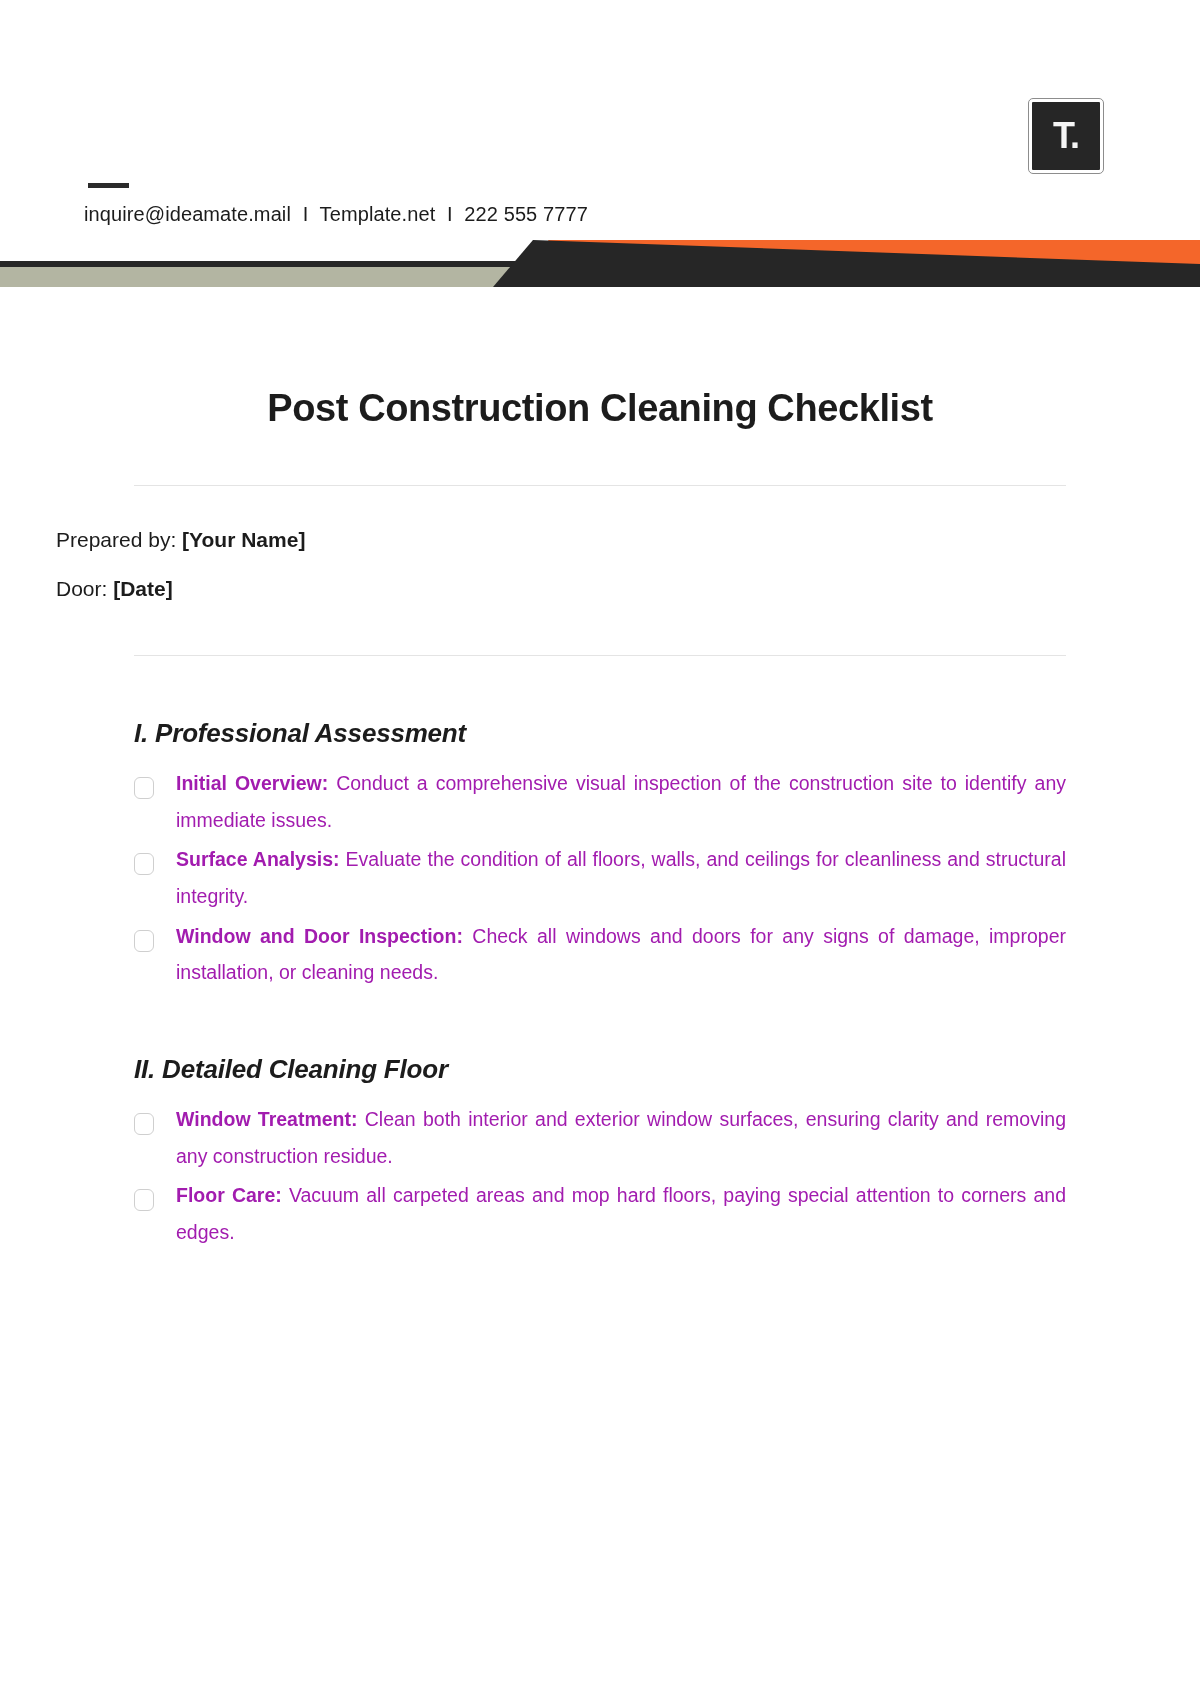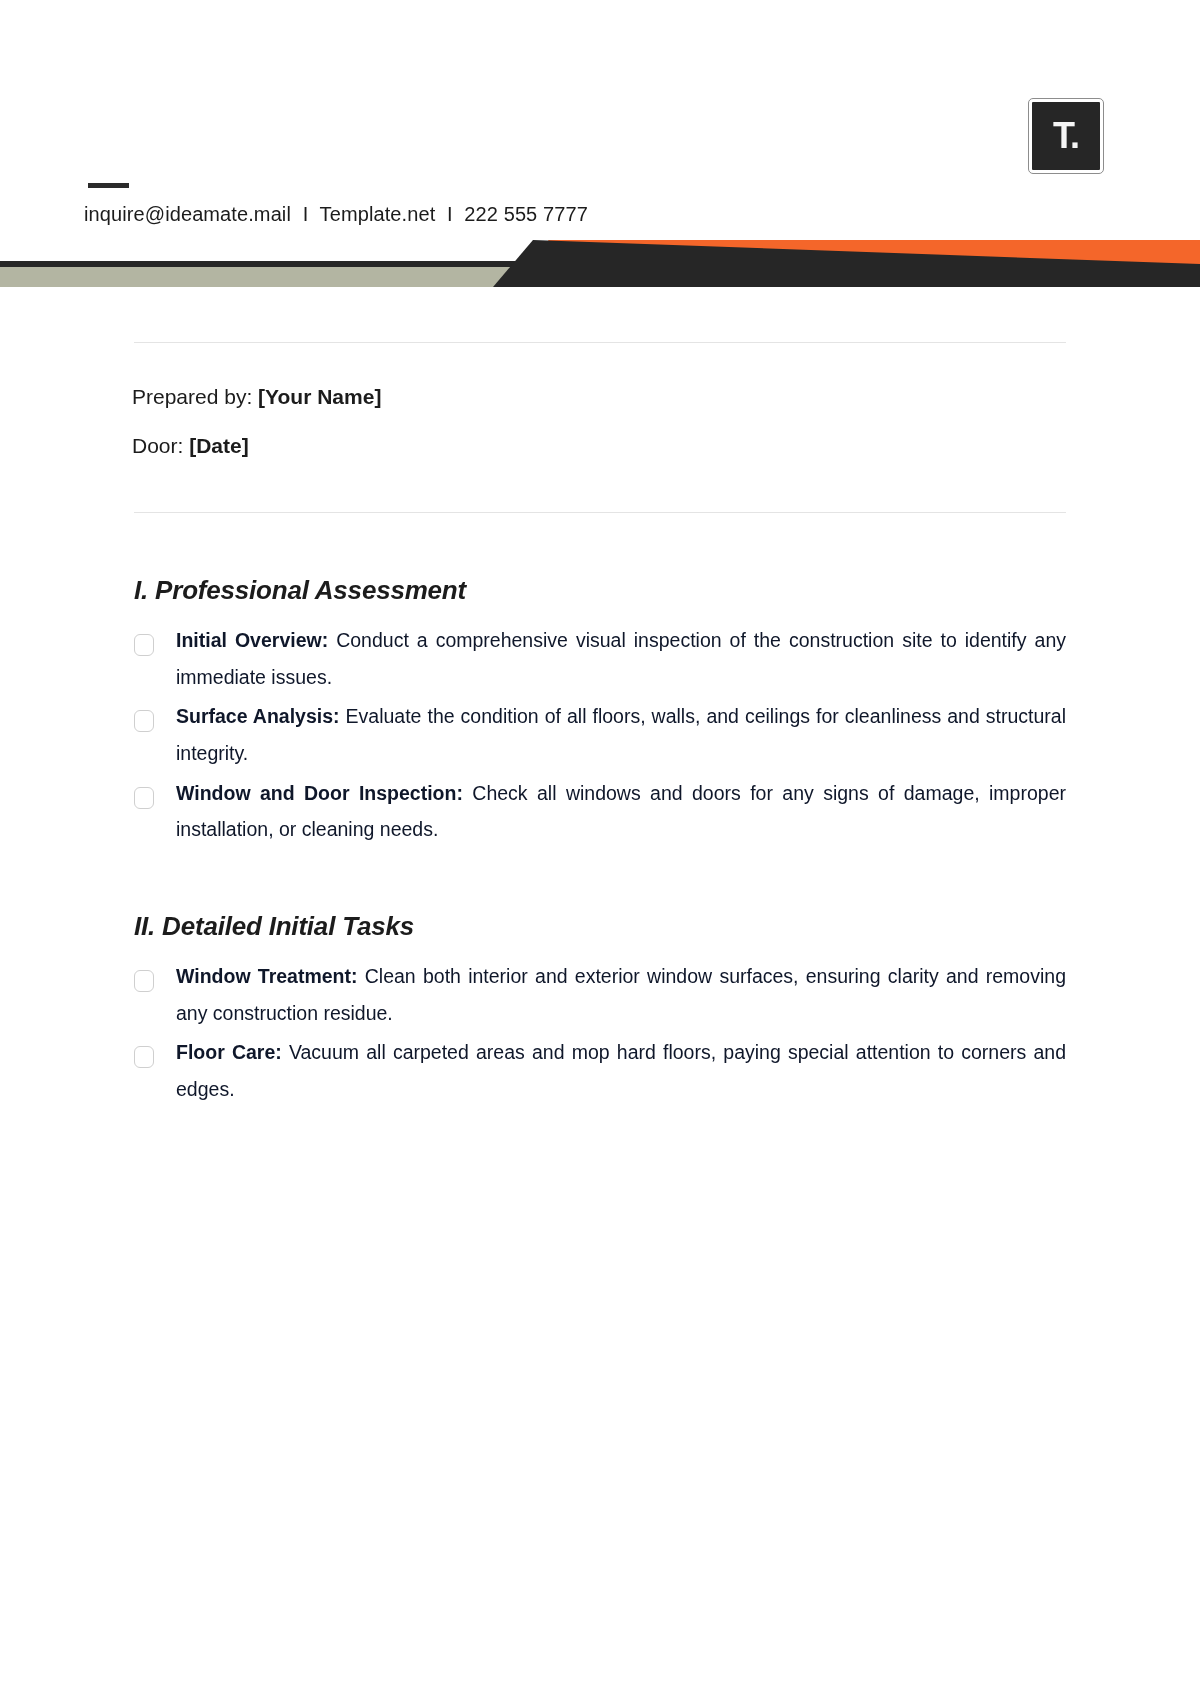"Post Construction Cleaning Checklist" h1.doc-title { html: none -> <h1>Post Construction Cleaning Checklist</h1> }
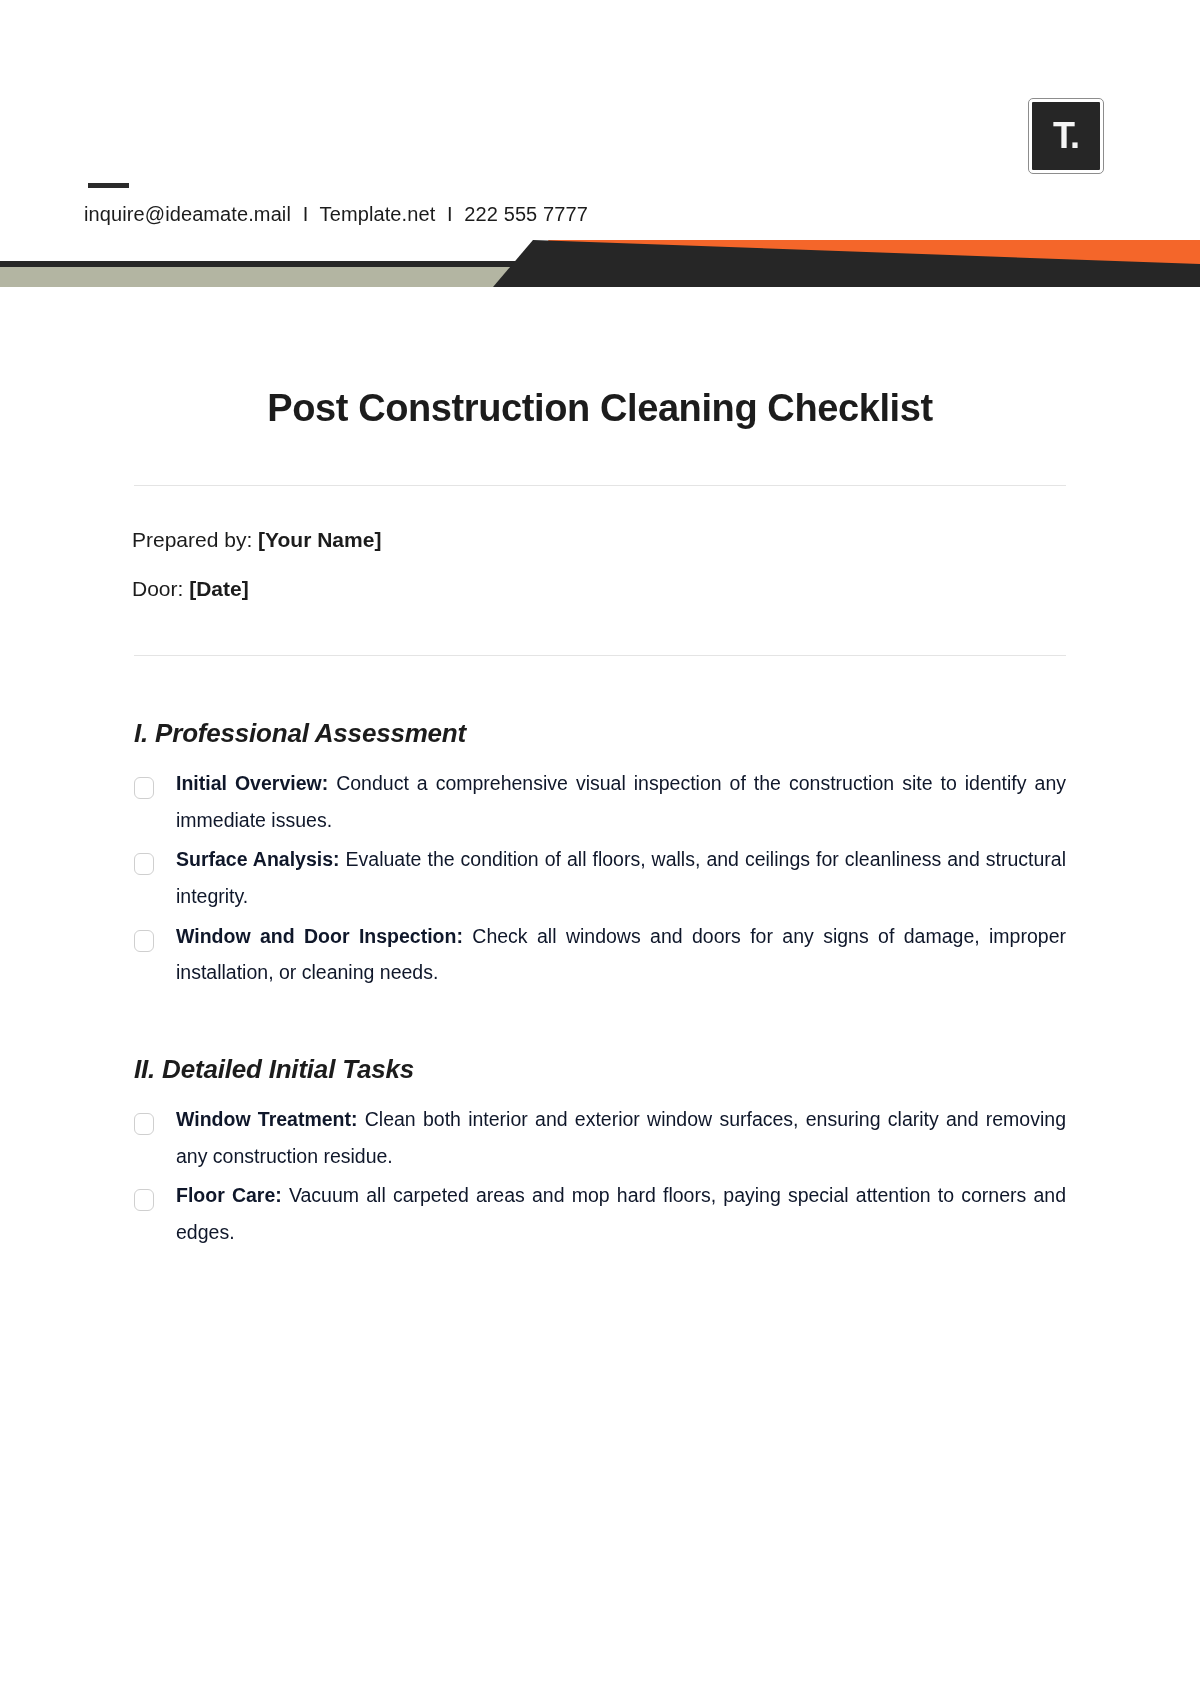"Prepared by: [Your Name]" .meta { margin-left: 20px -> none; padding: 43px 0 0 112px -> 43px 0 0 56px }
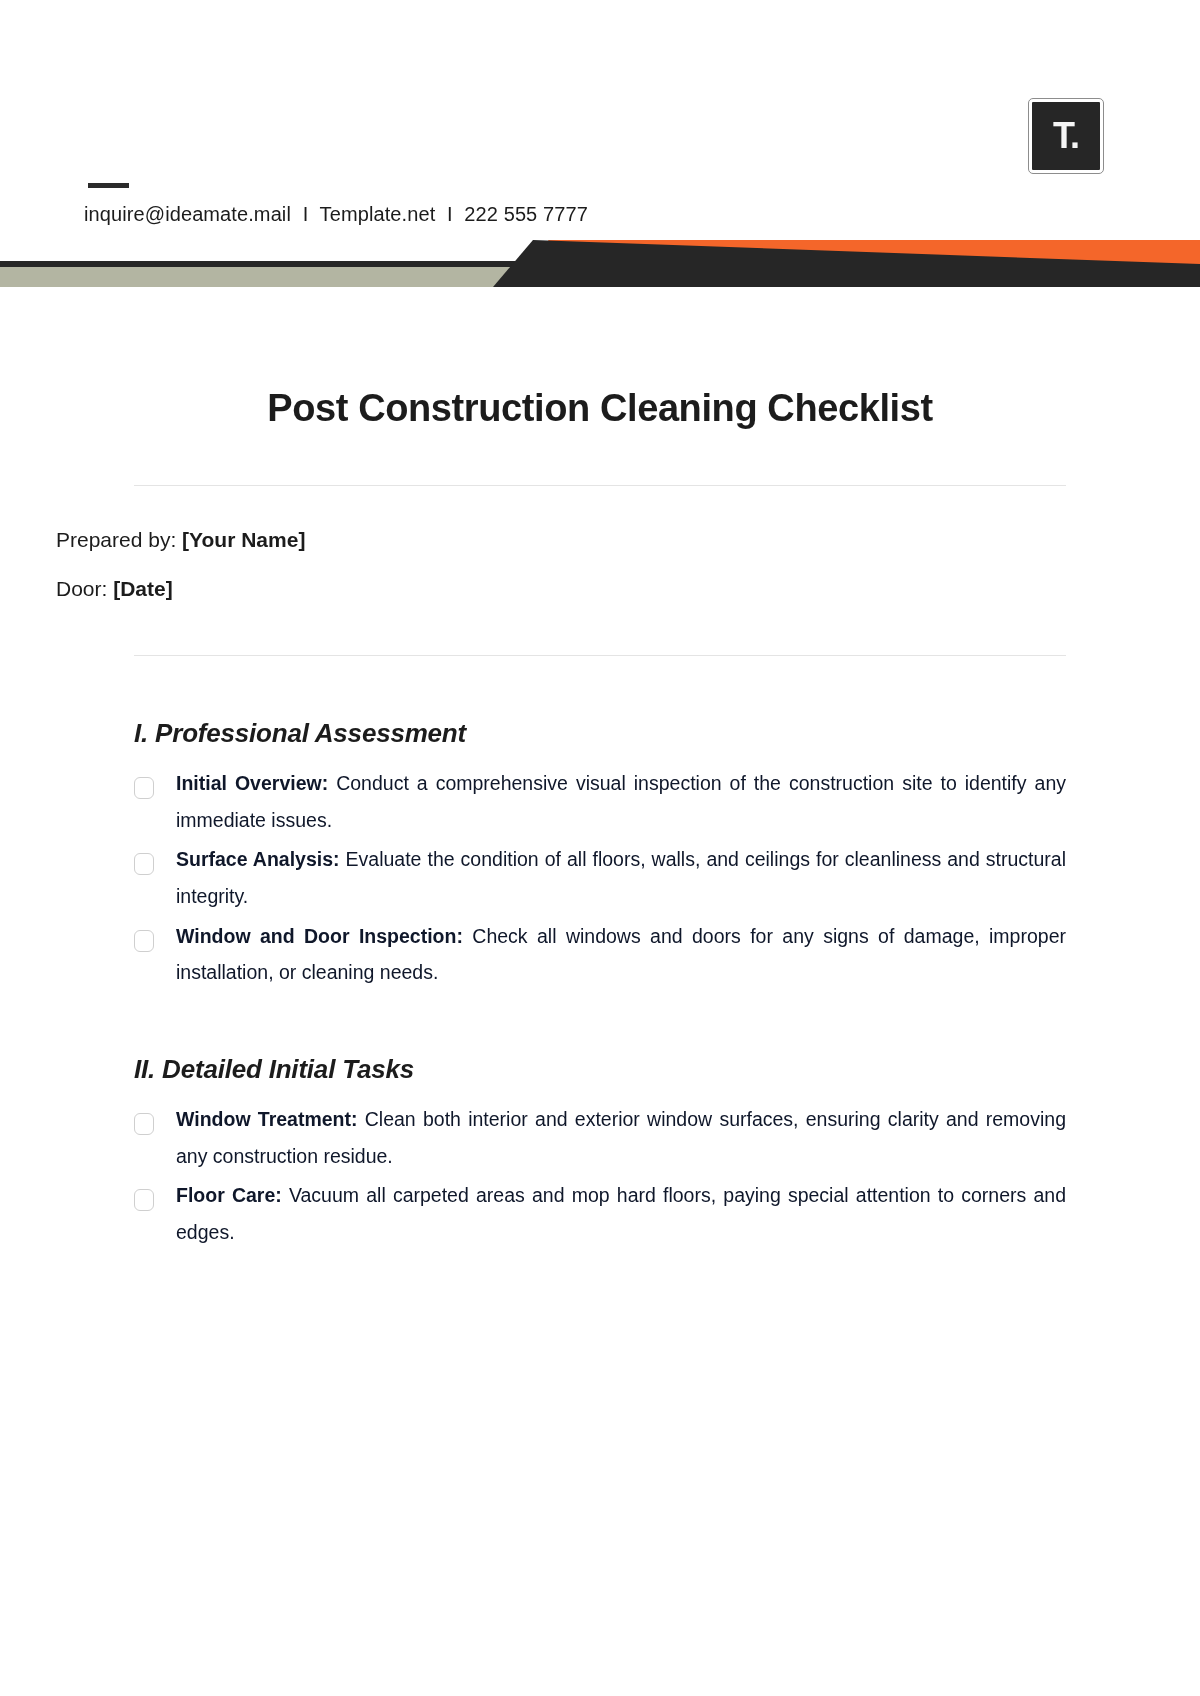"Initial Overview: Conduct a" .check-text { color: #0f172a -> #a21caf }
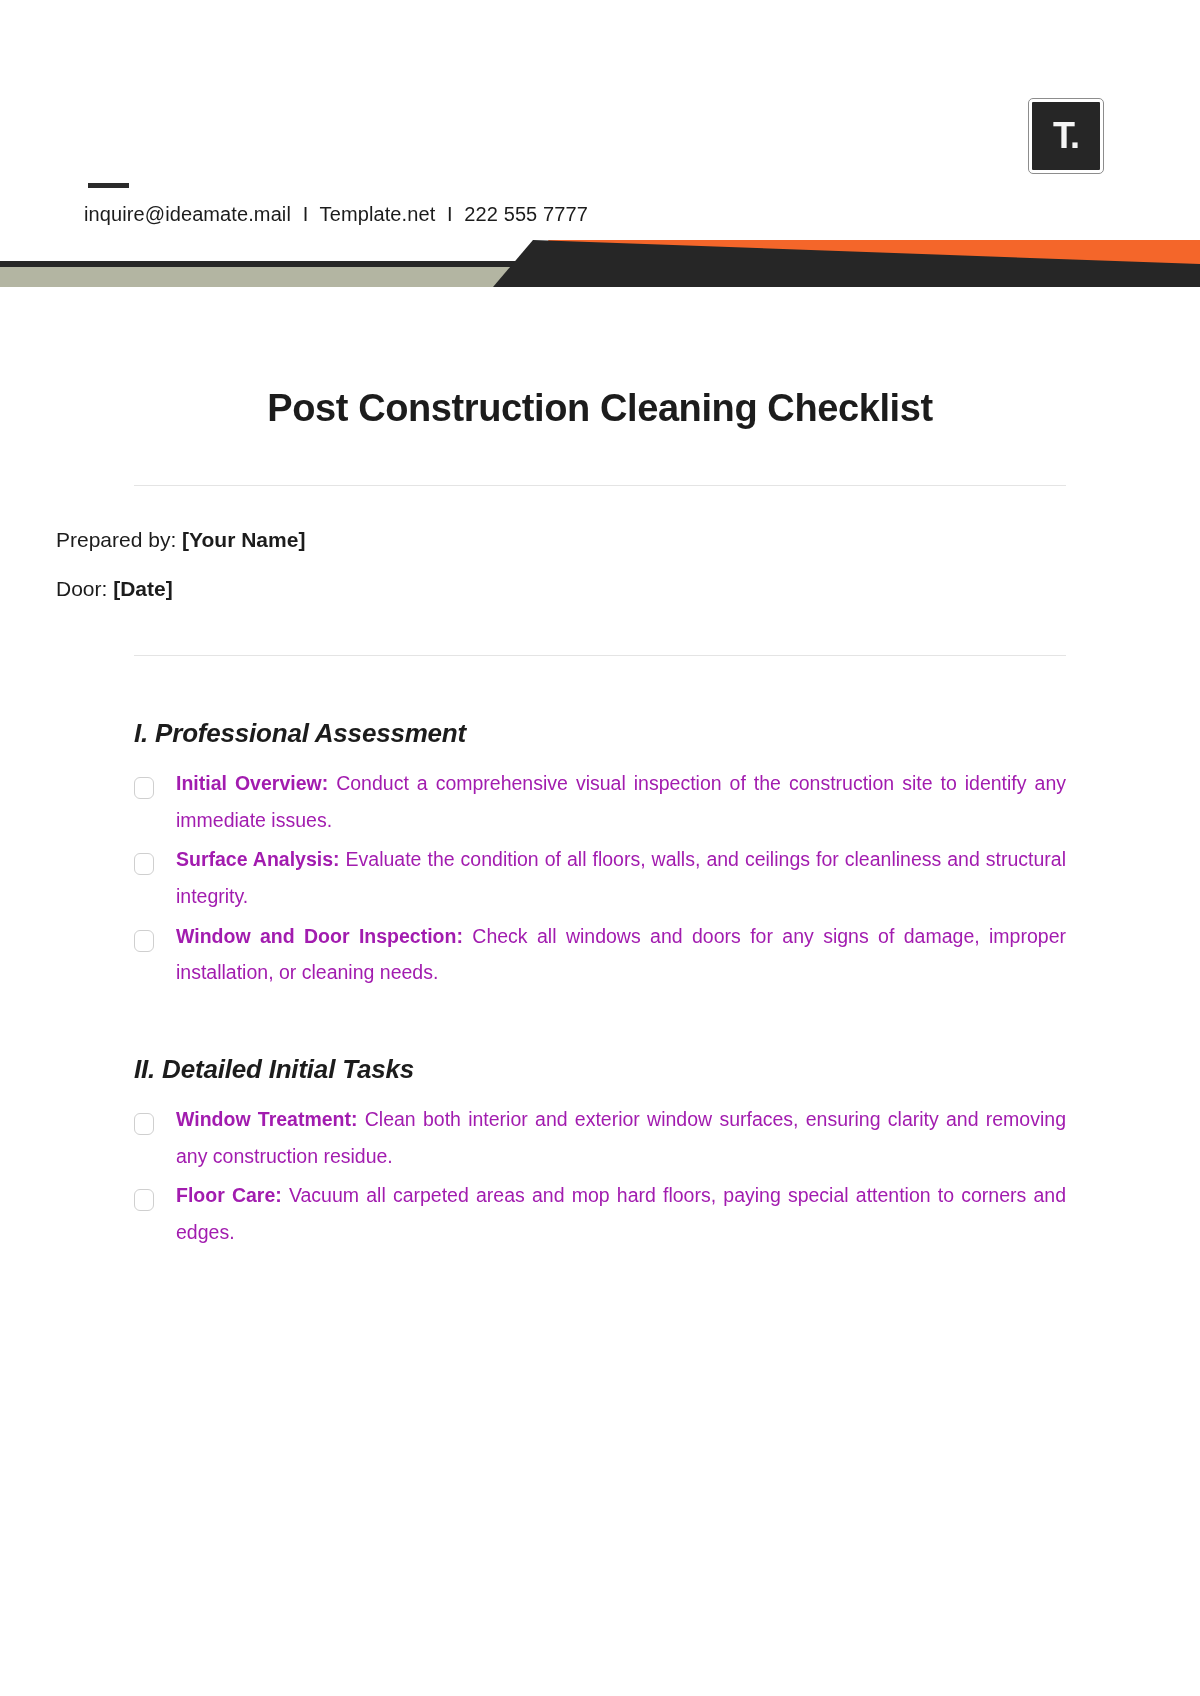"II. Detailed Initial Tasks" h2.section-title { text: Initial Tasks -> Cleaning Floor }
